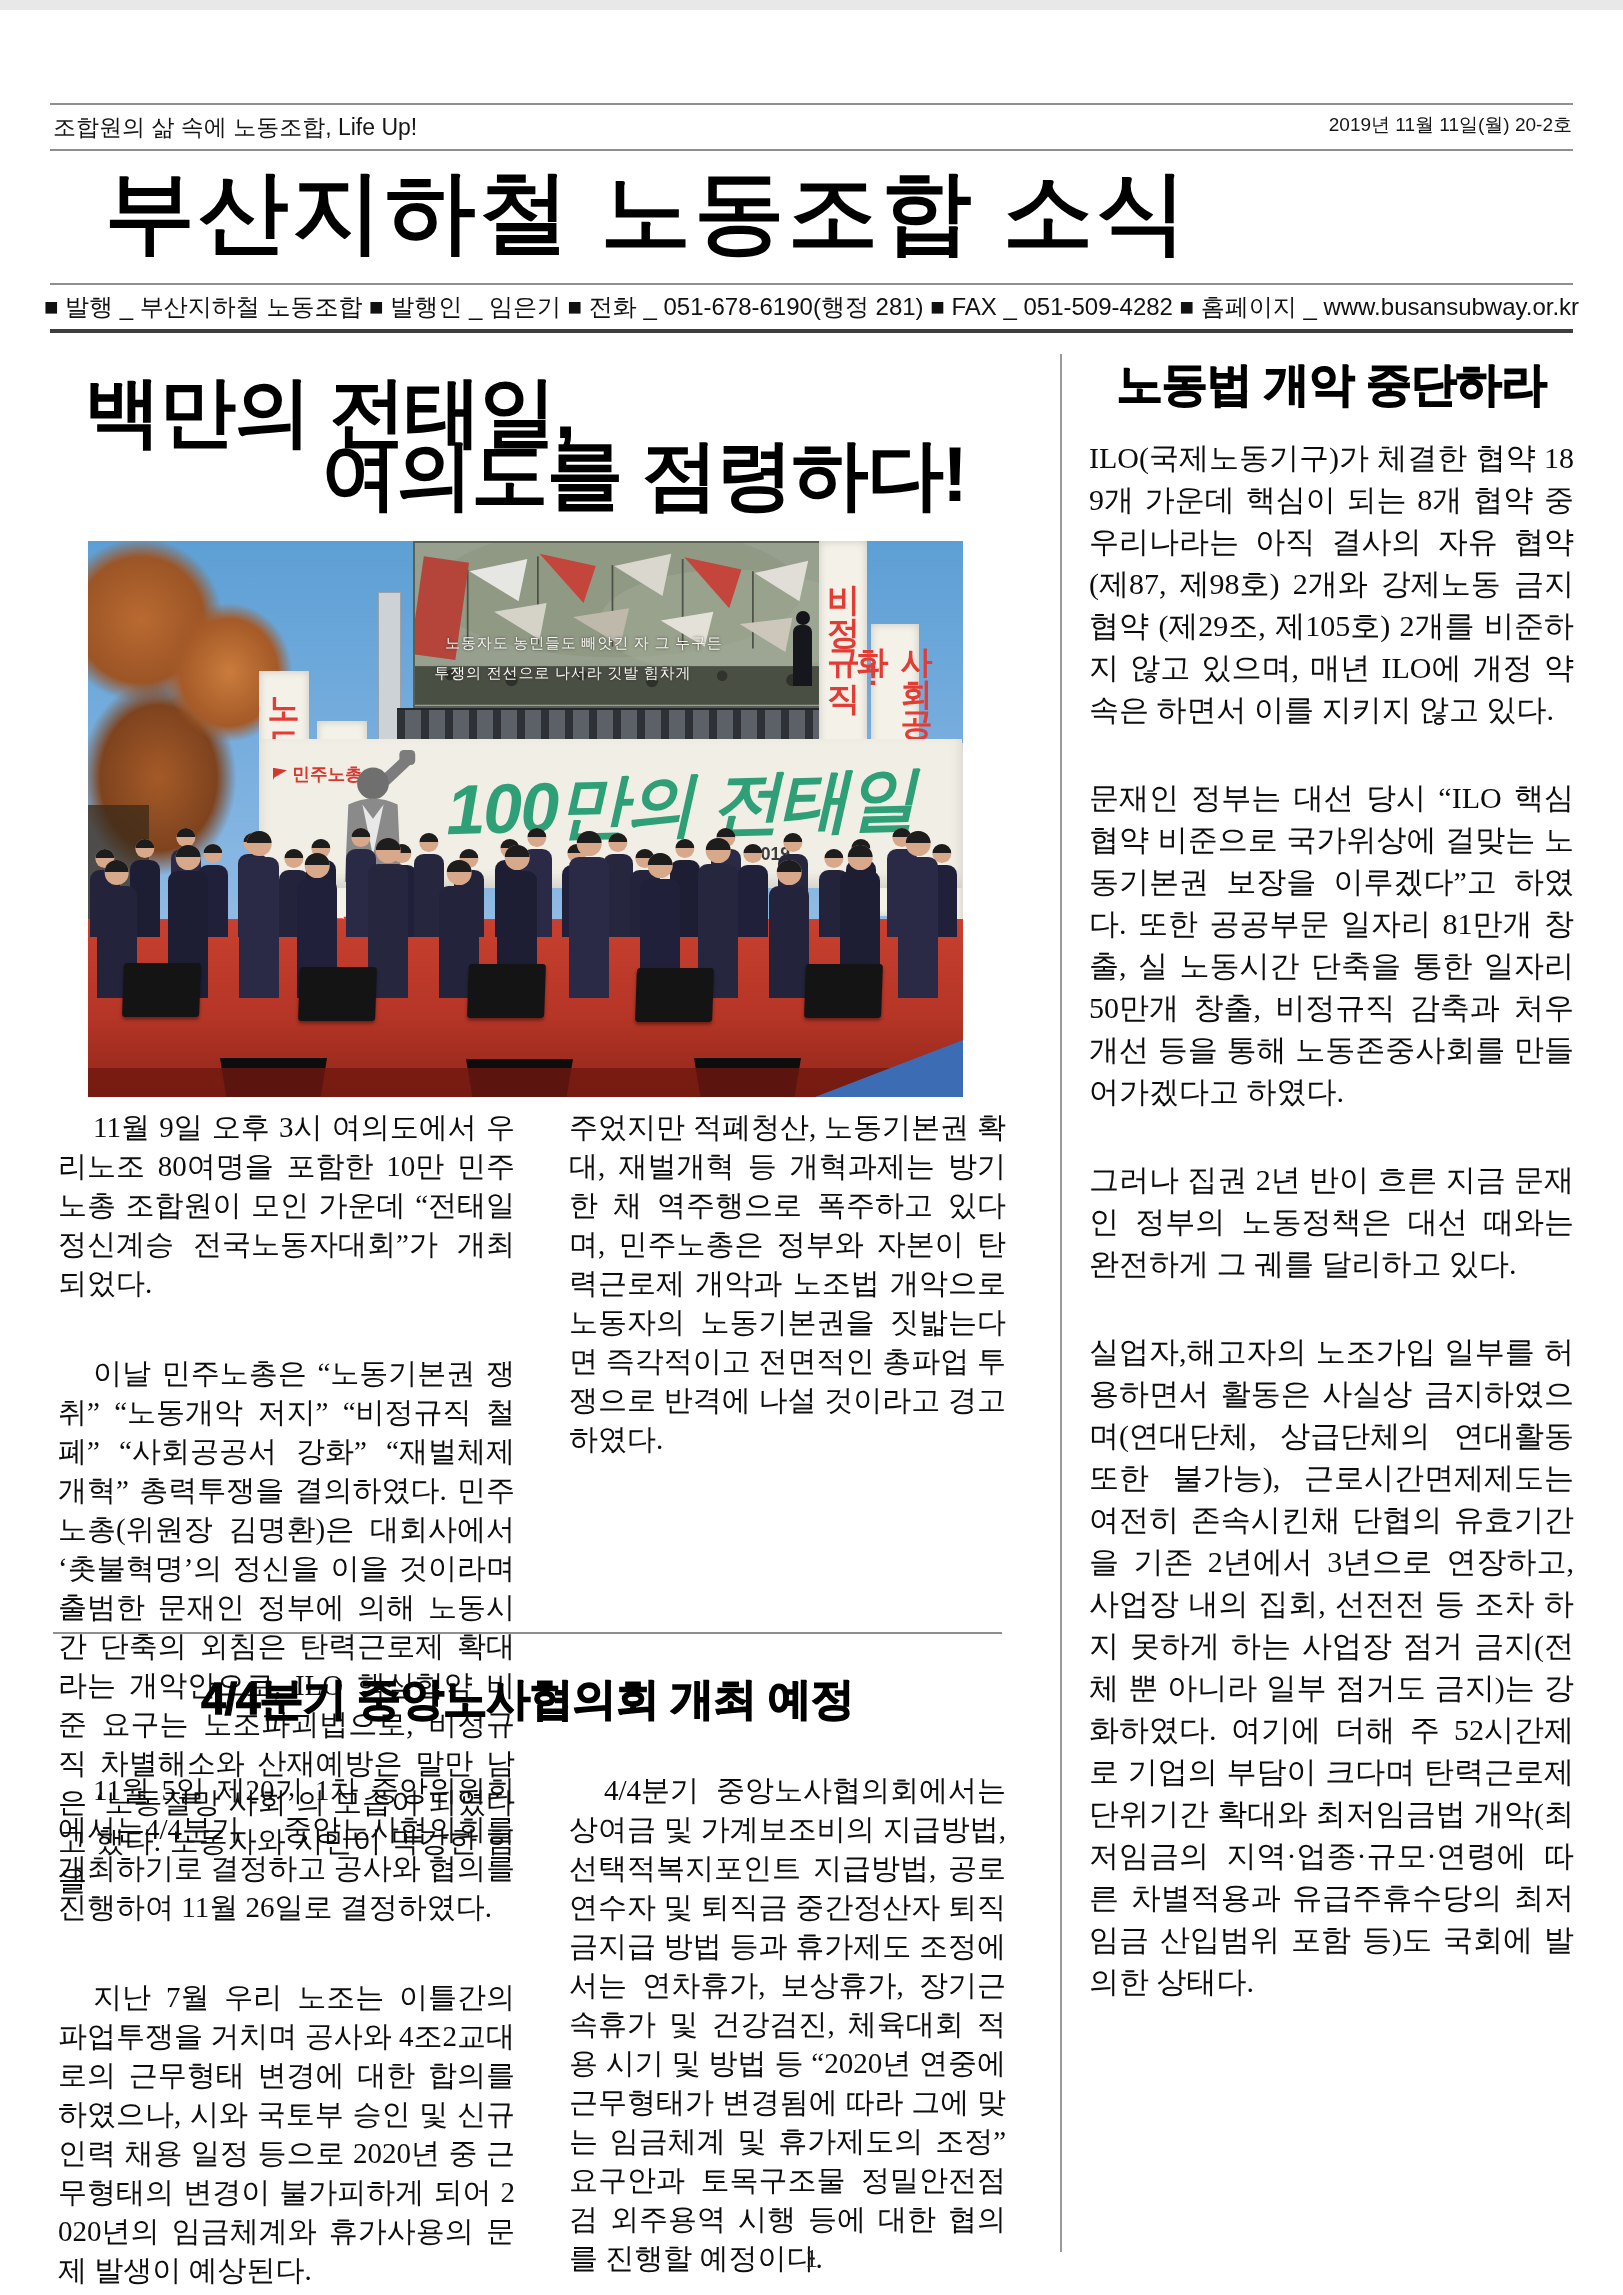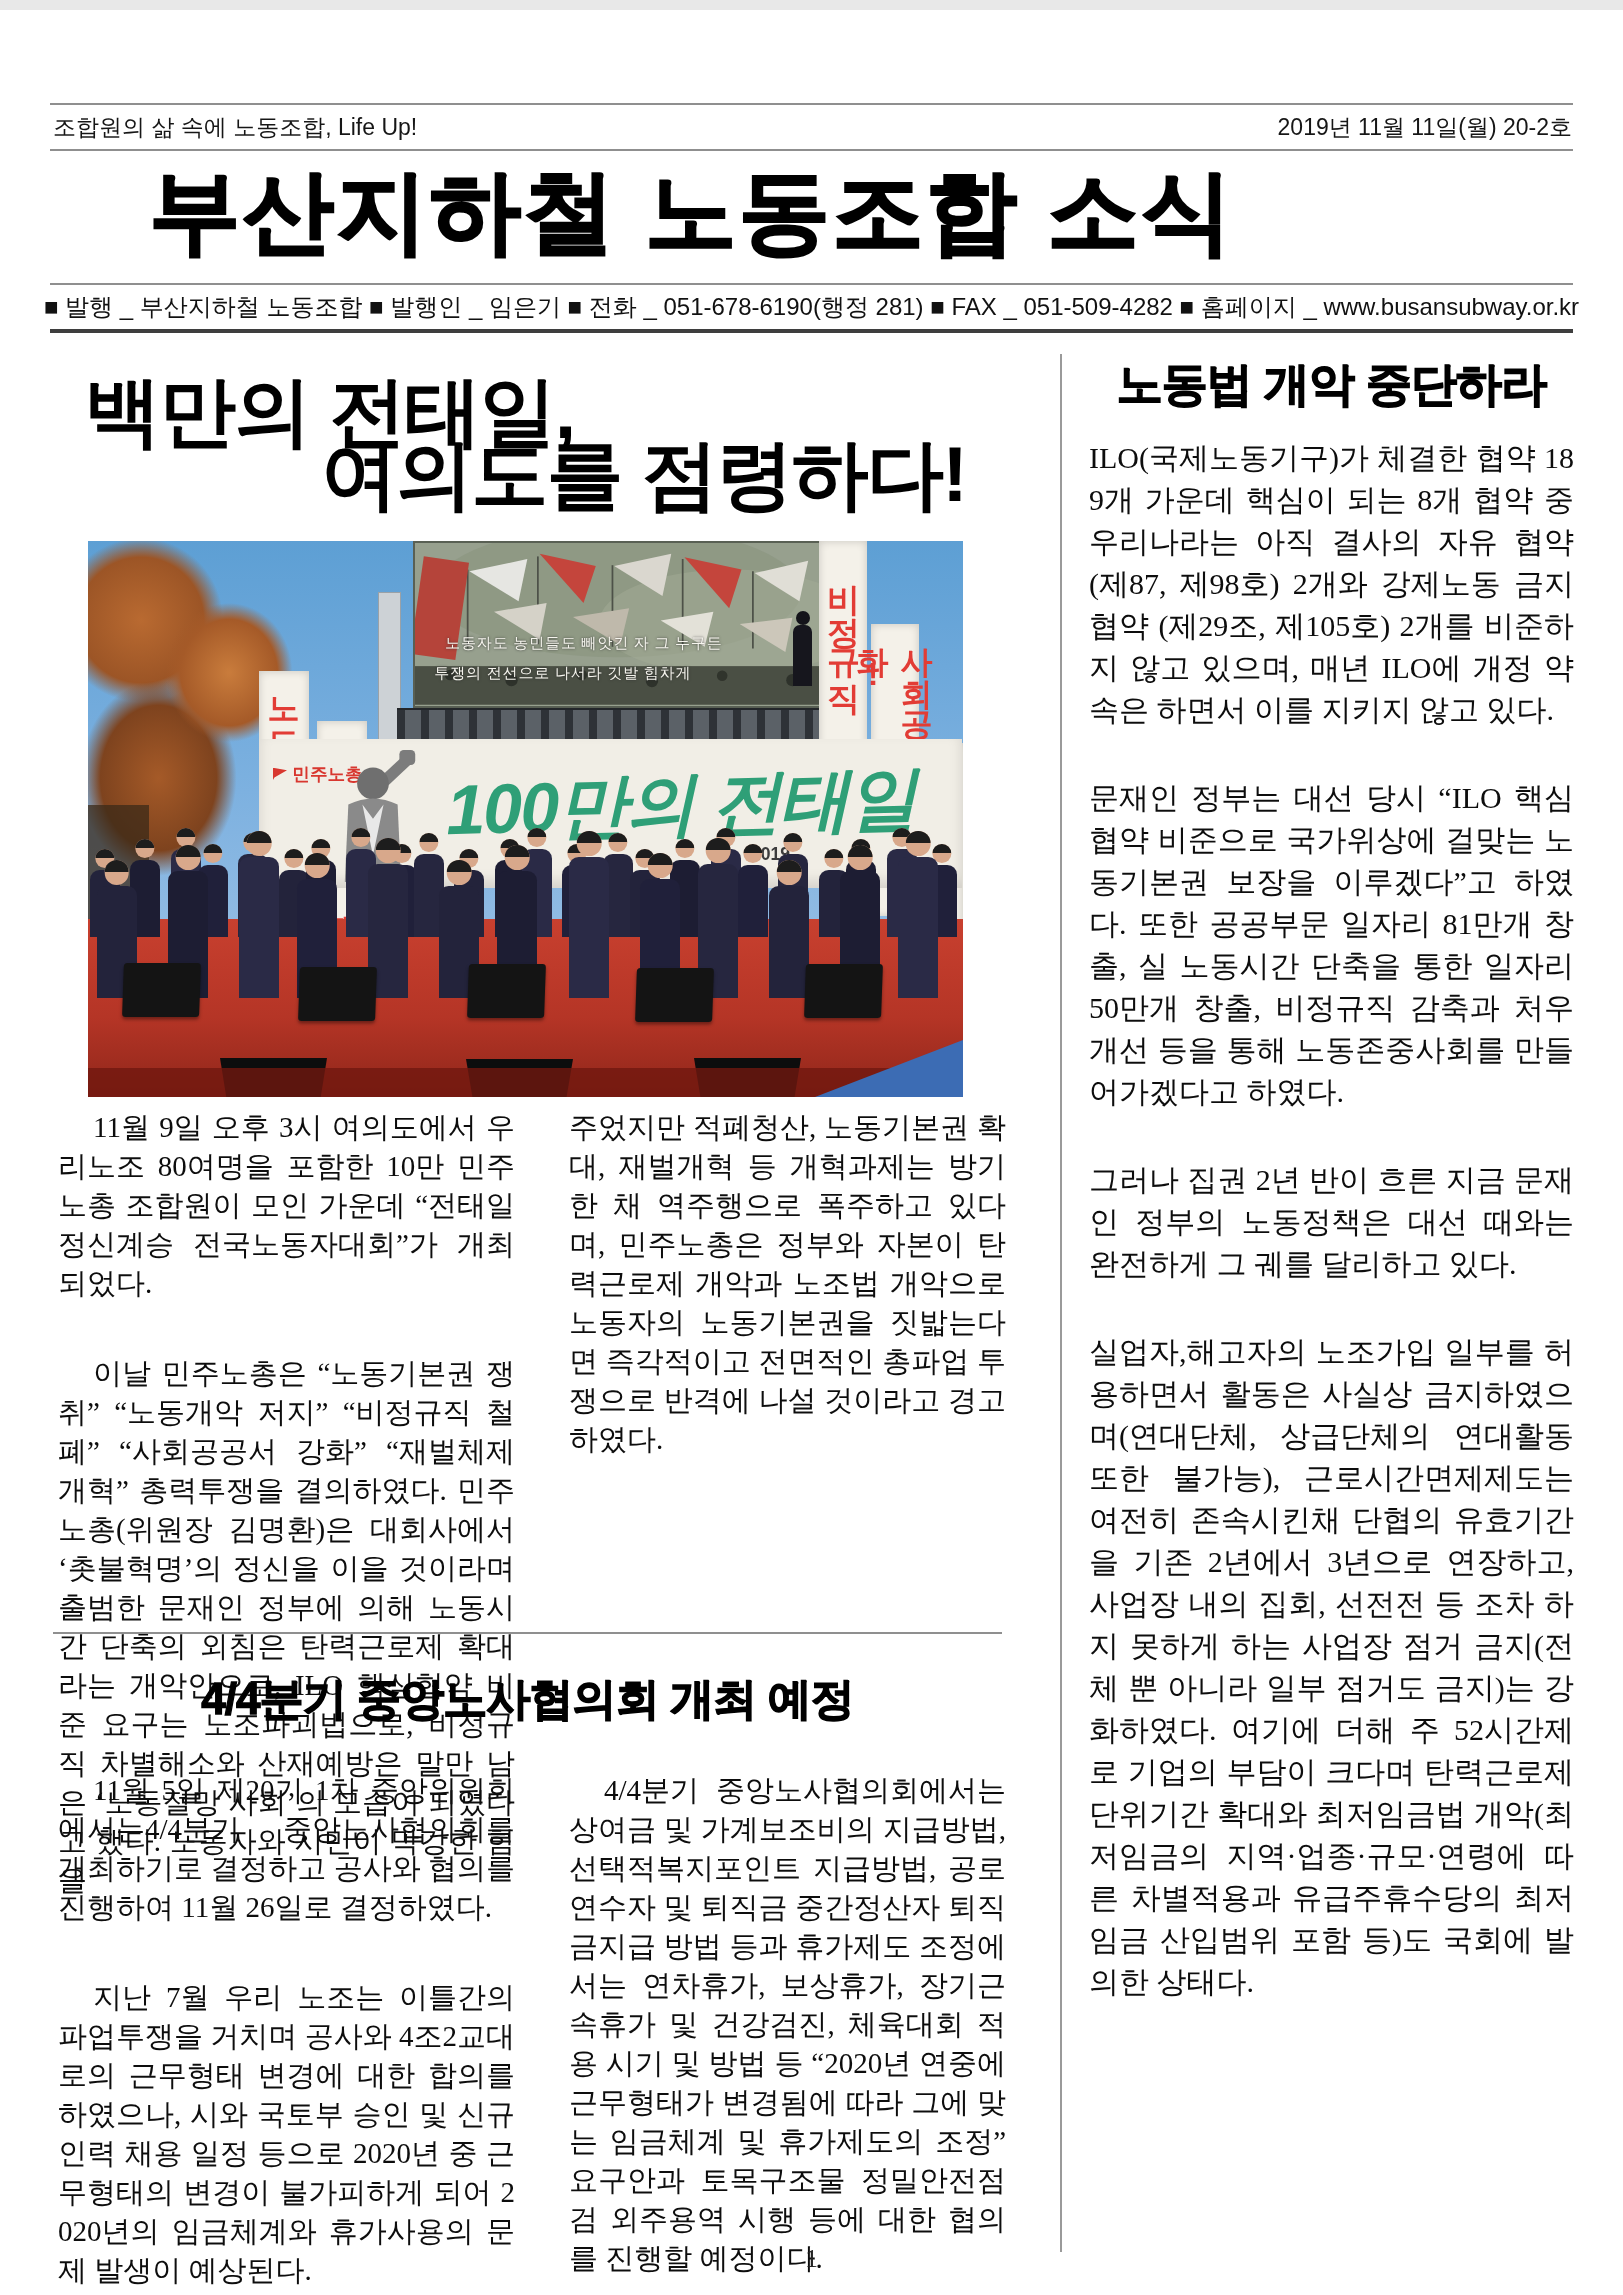"2019년 11월 11일(월) 20-2호" .issue { font-size: 23px -> 19px }
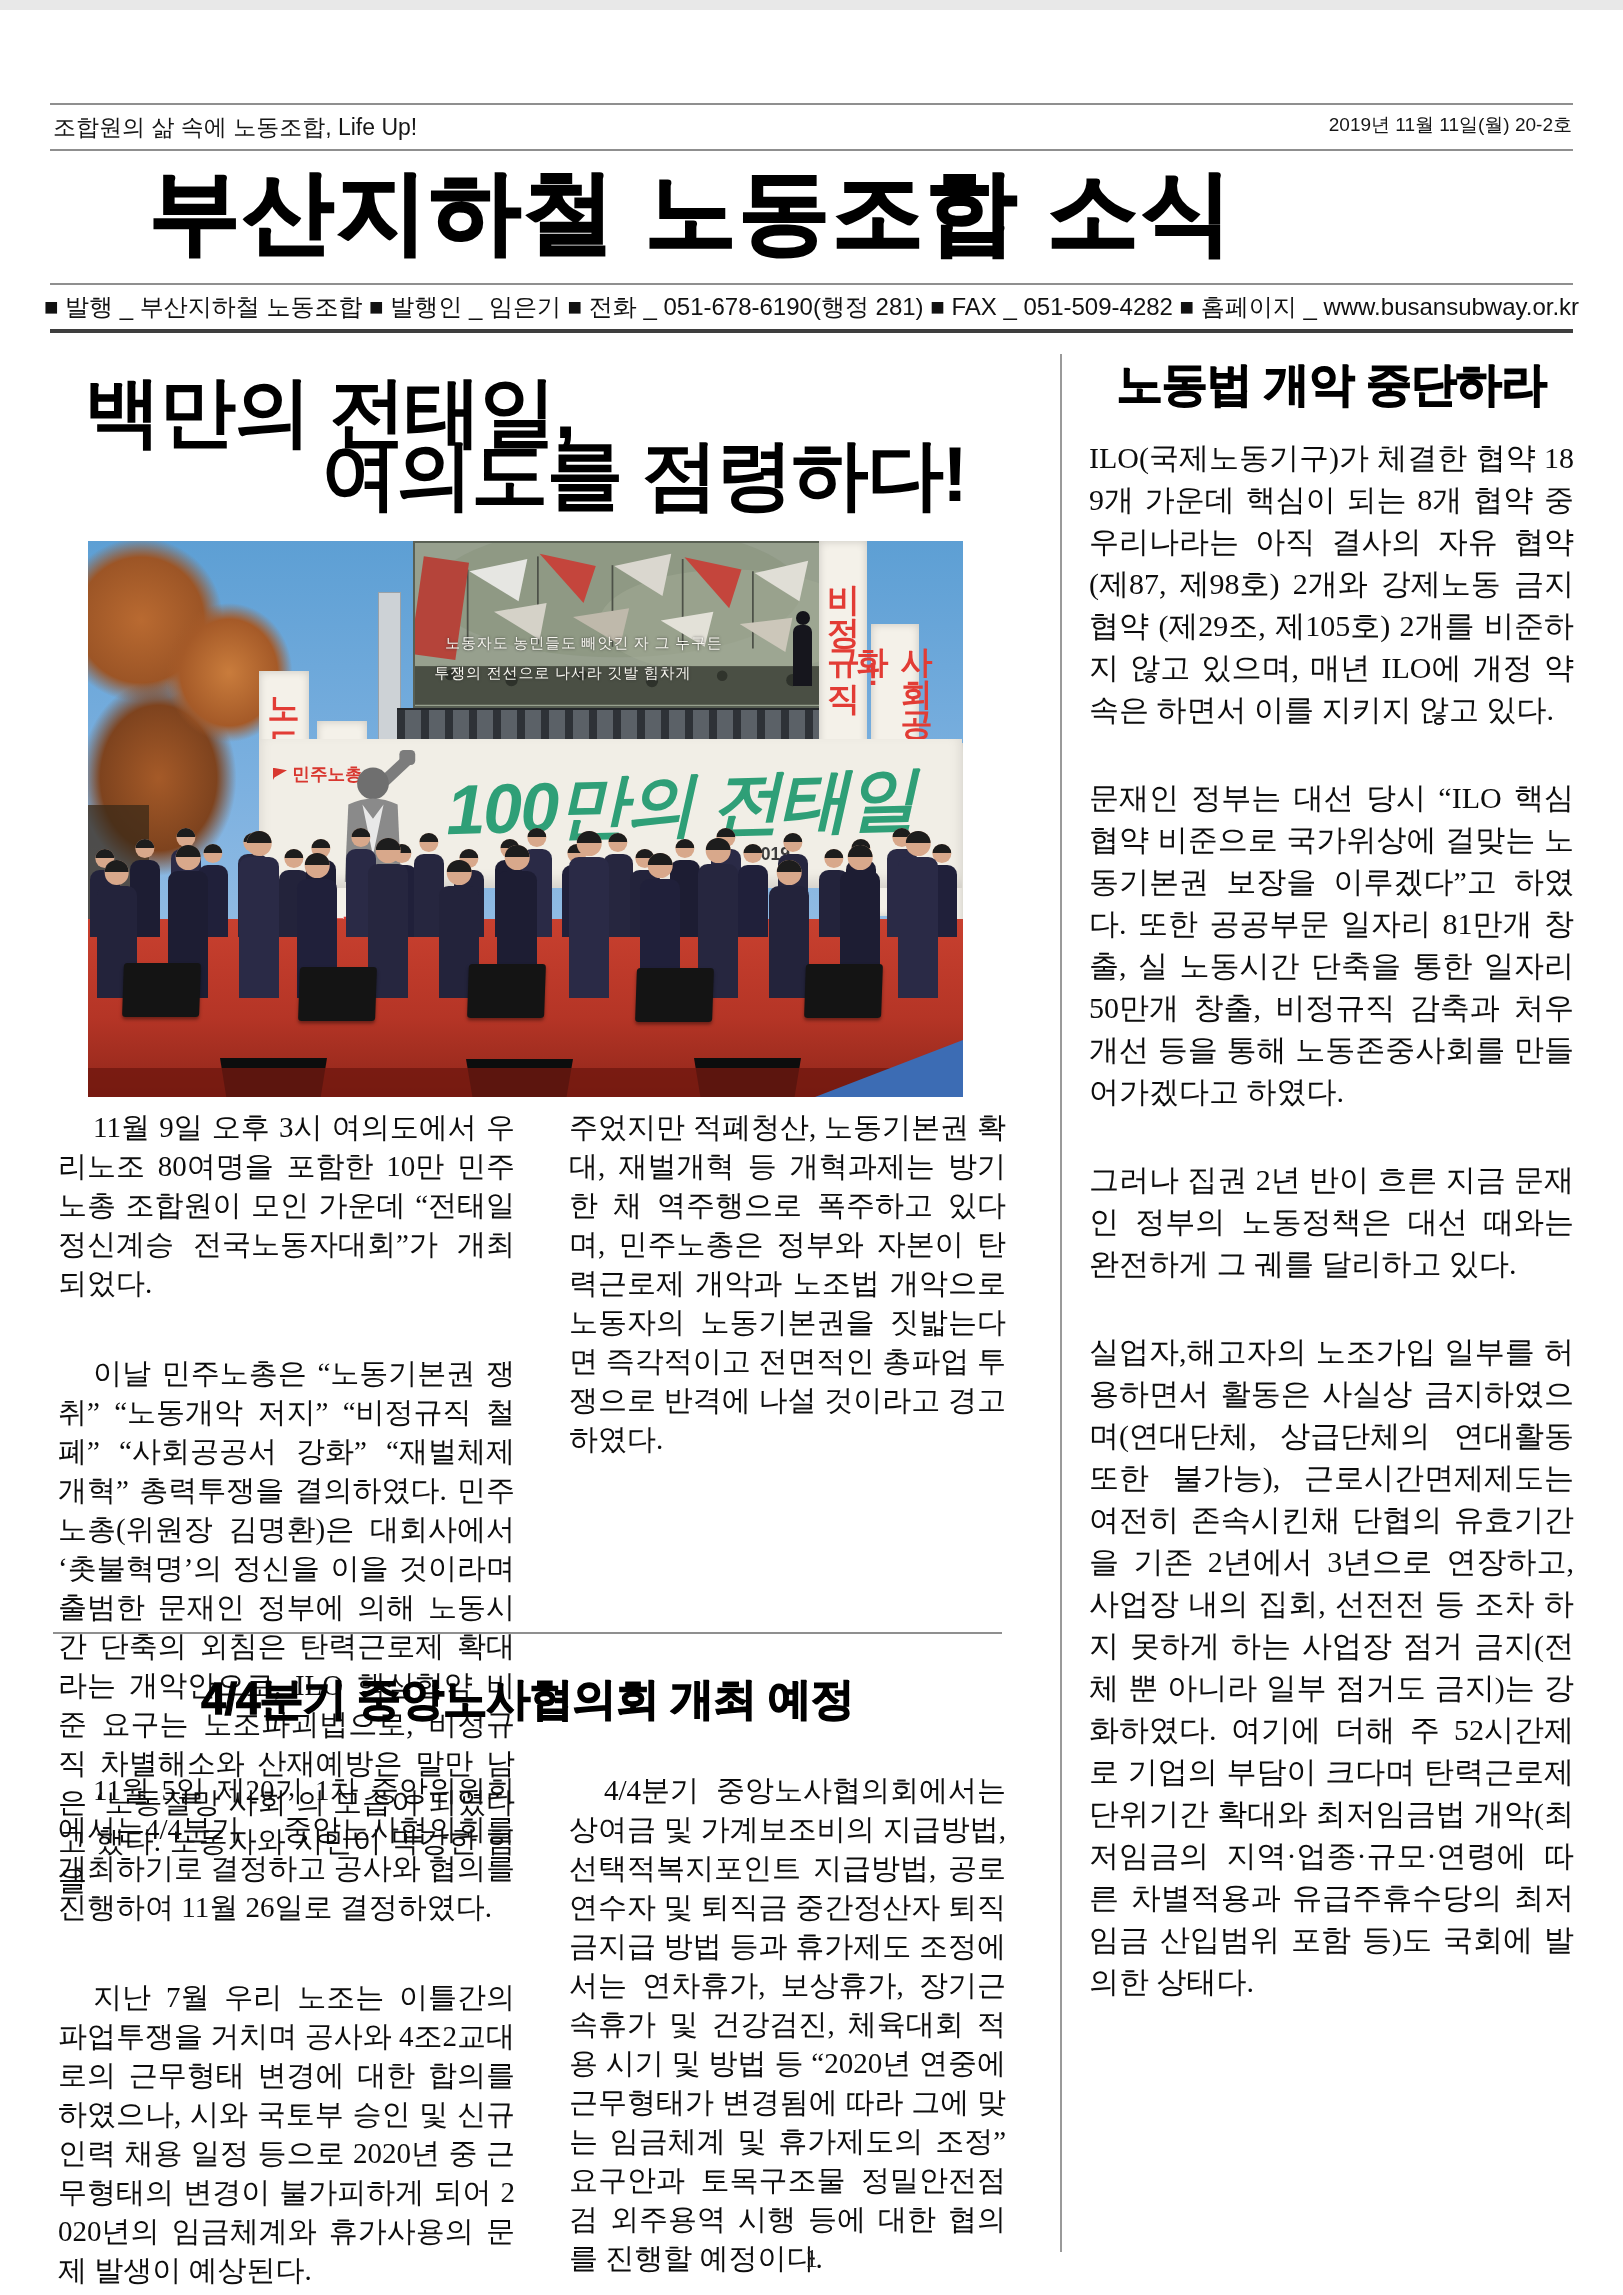"부산지하철 노동조합 소식" .main-title { font-weight: 700 -> 400; padding-left: 45px -> none }
